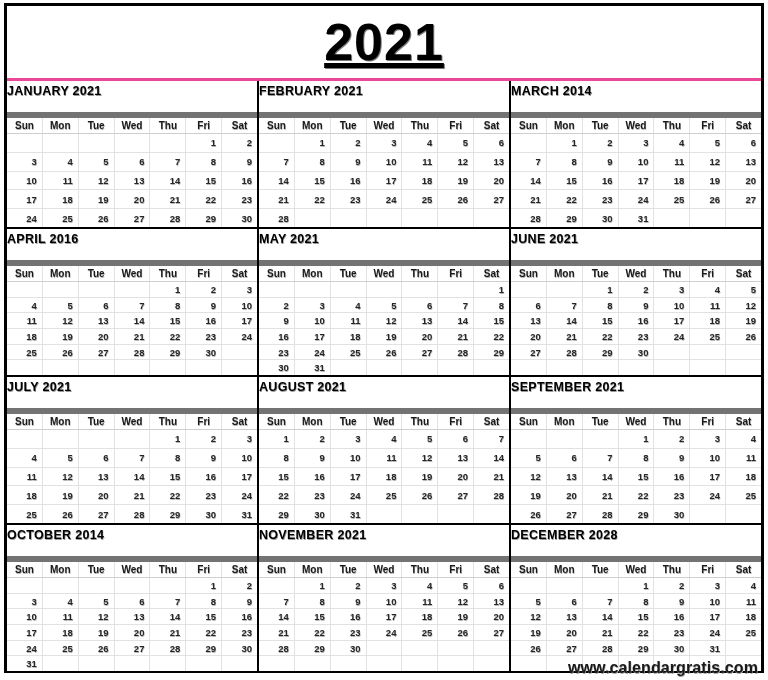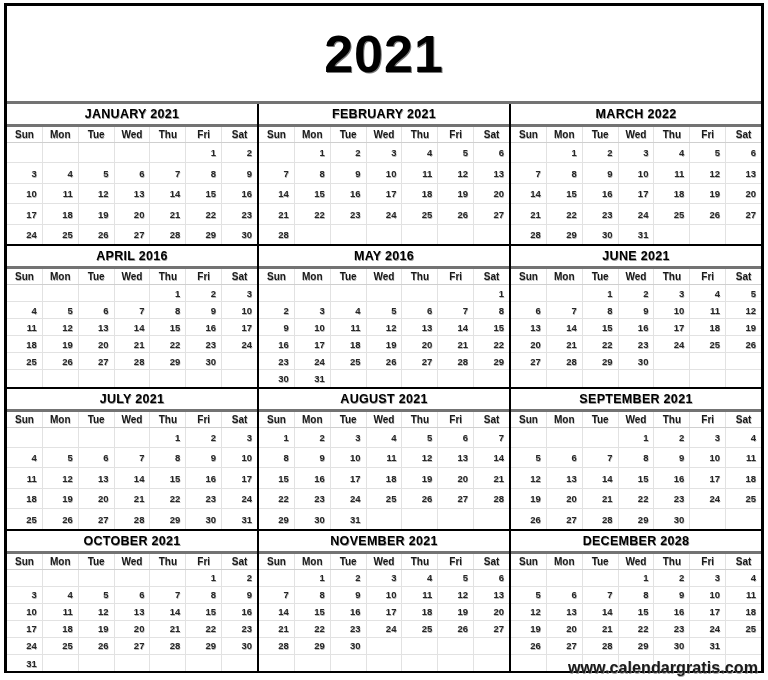"2021" .year-banner { border-bottom: 3px solid #737373 -> 3px solid #ec4899; height: 98px -> 75px; text-decoration: none -> underline }
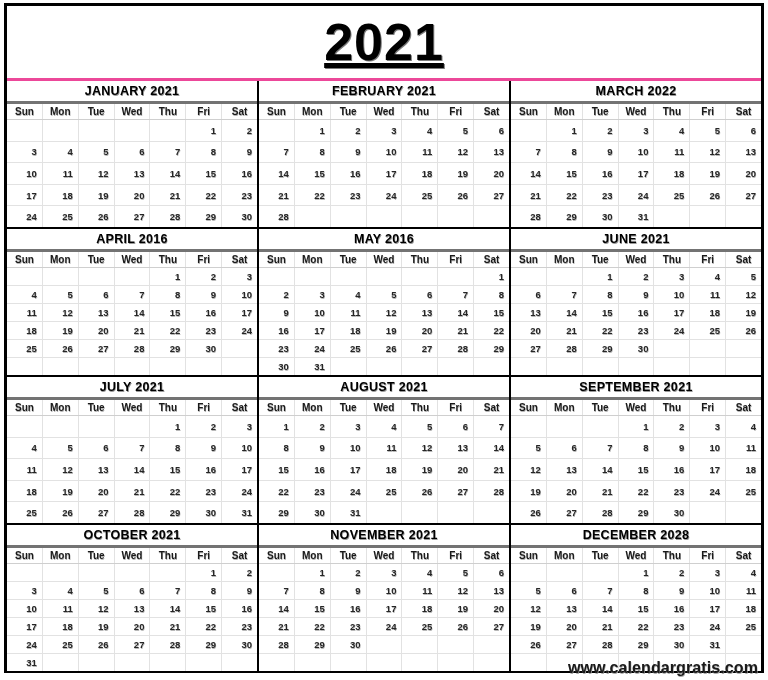"JANUARY 2021" .month-title { text-align: center -> left }
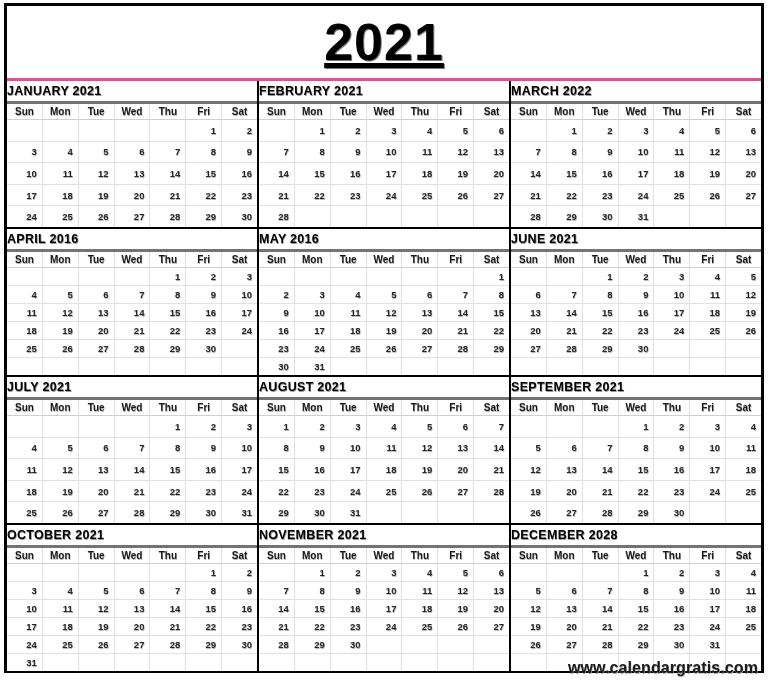"MARCH 2022" div.month-title { text: 2022 -> 2014 }
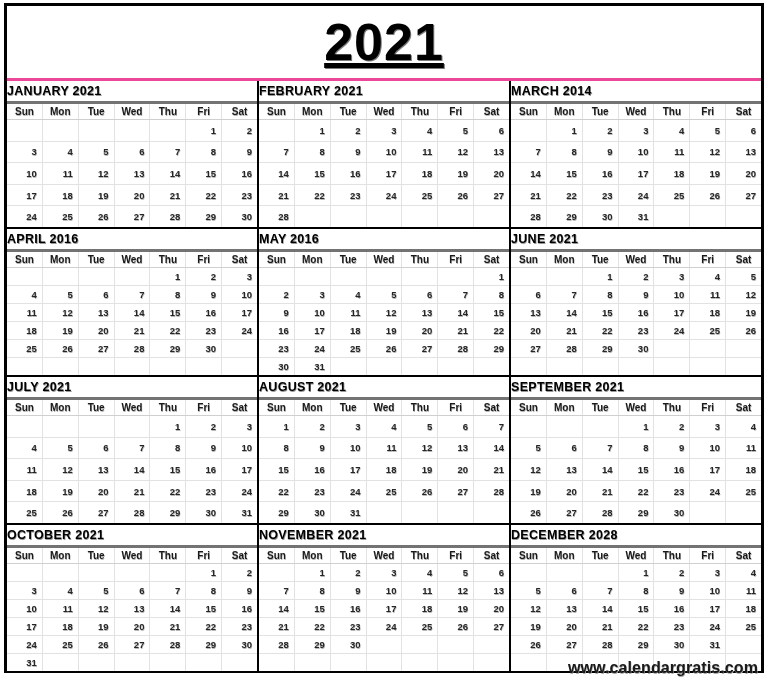"Sun" .month-grid { border-top: 3px solid #737373 -> 6px solid #737373; margin-top: none -> 11px }
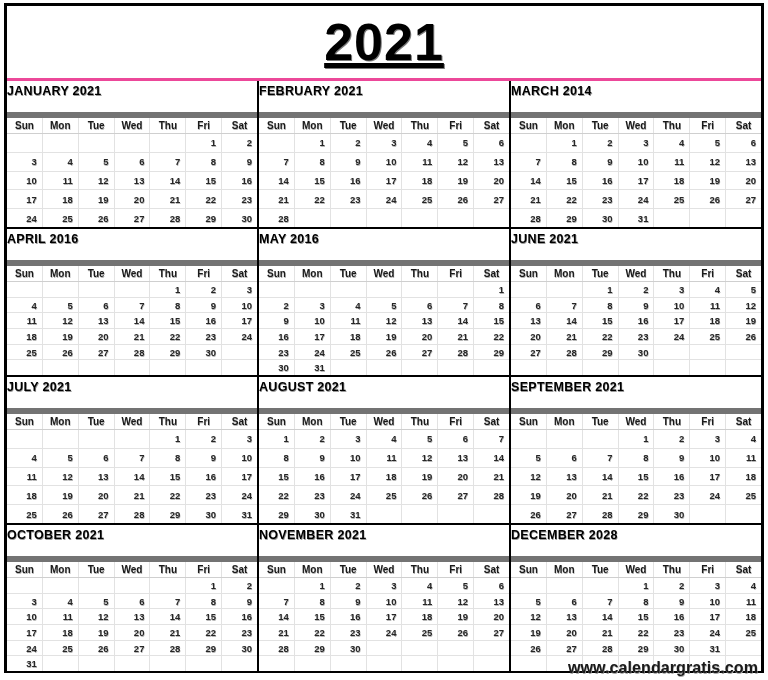"MAY 2016" div.month-title { text: 2016 -> 2021 }
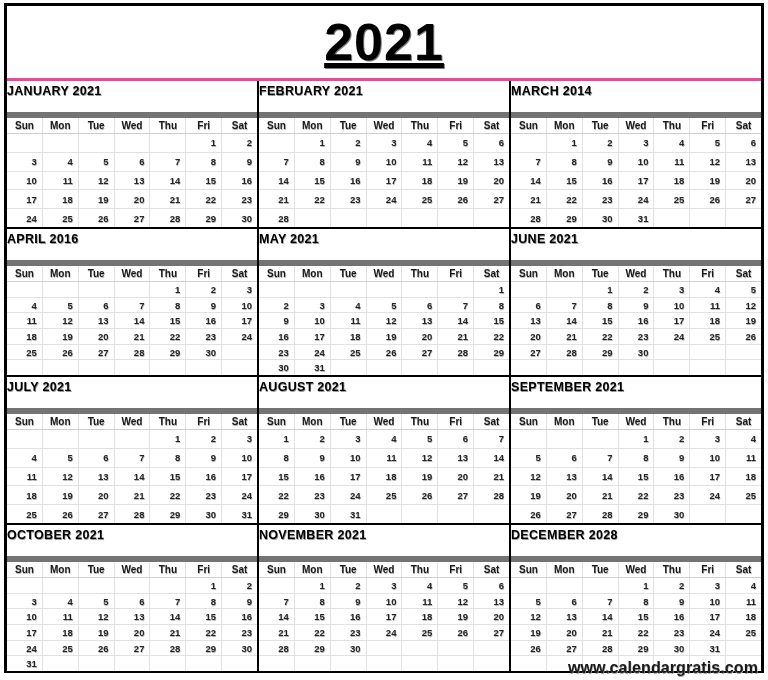"OCTOBER 2021" div.month-title { text: 2021 -> 2014 }
